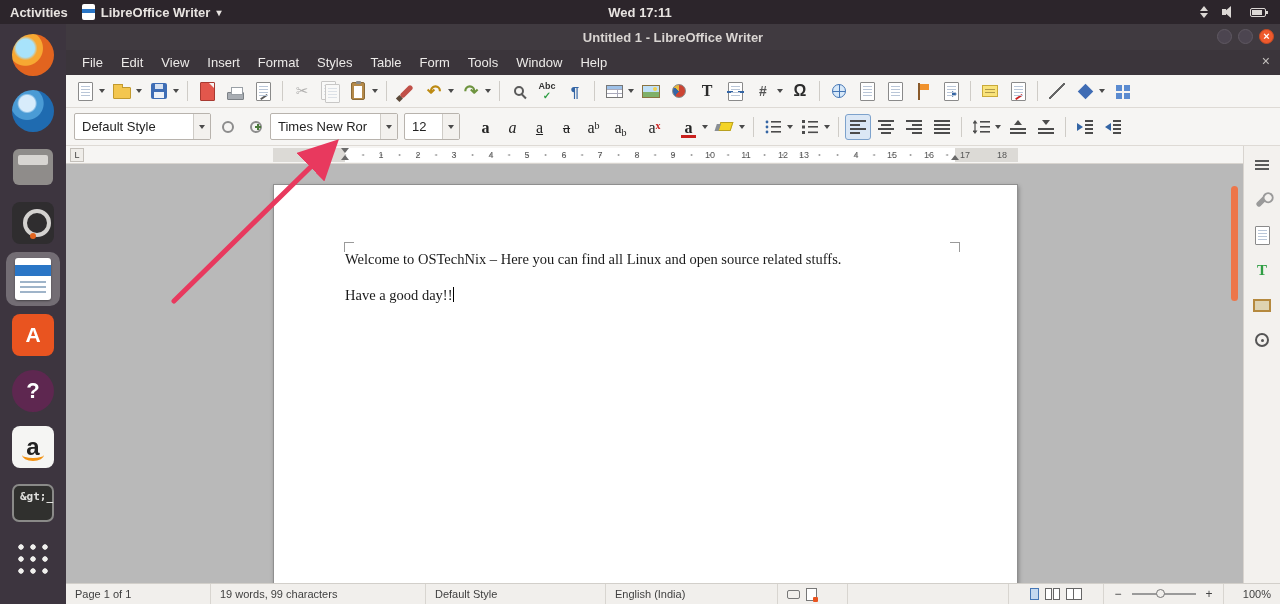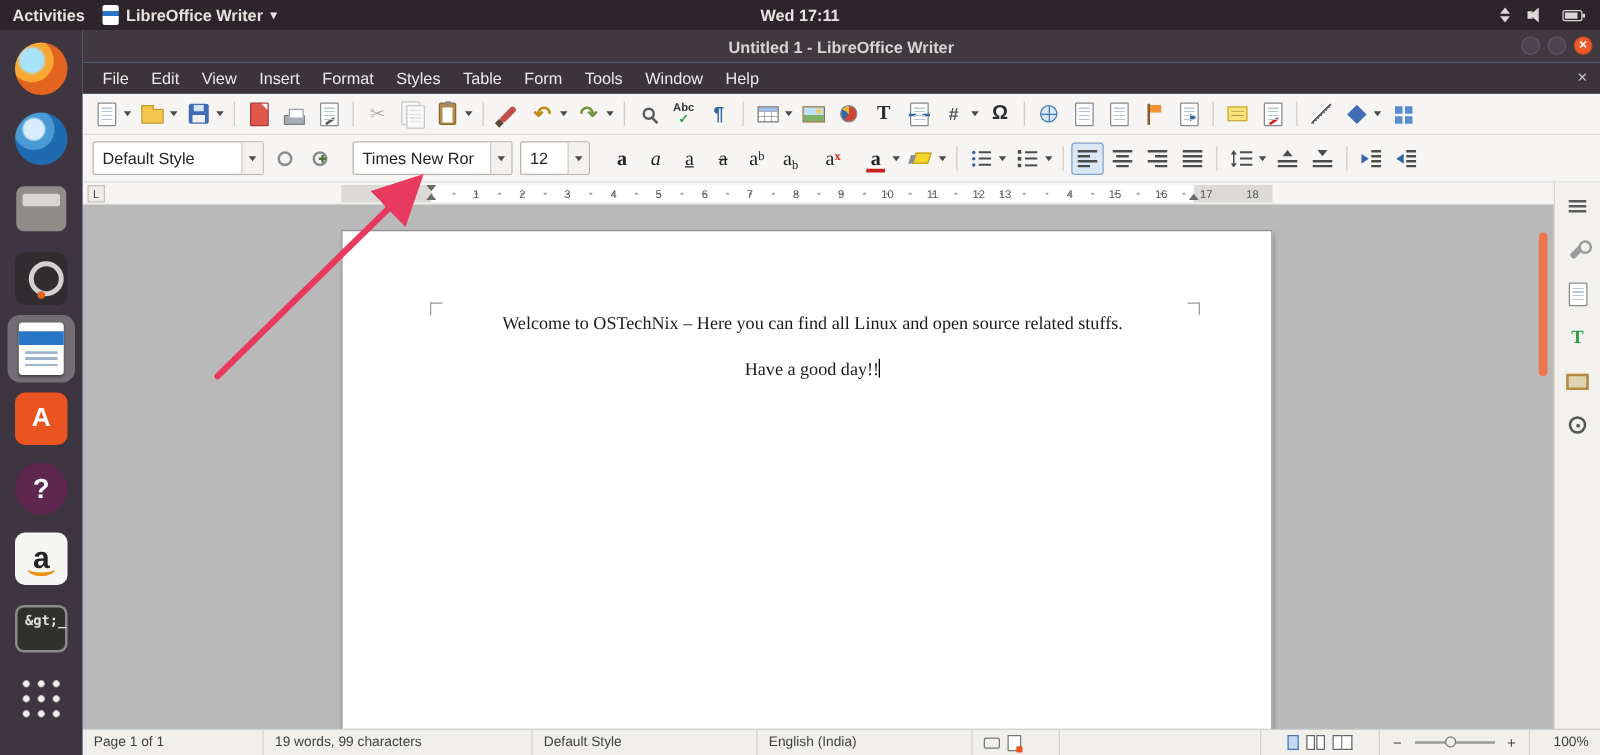"Untitled 1 - LibreOffice Writer" .window { background: #7dd3fc -> #eab308 }
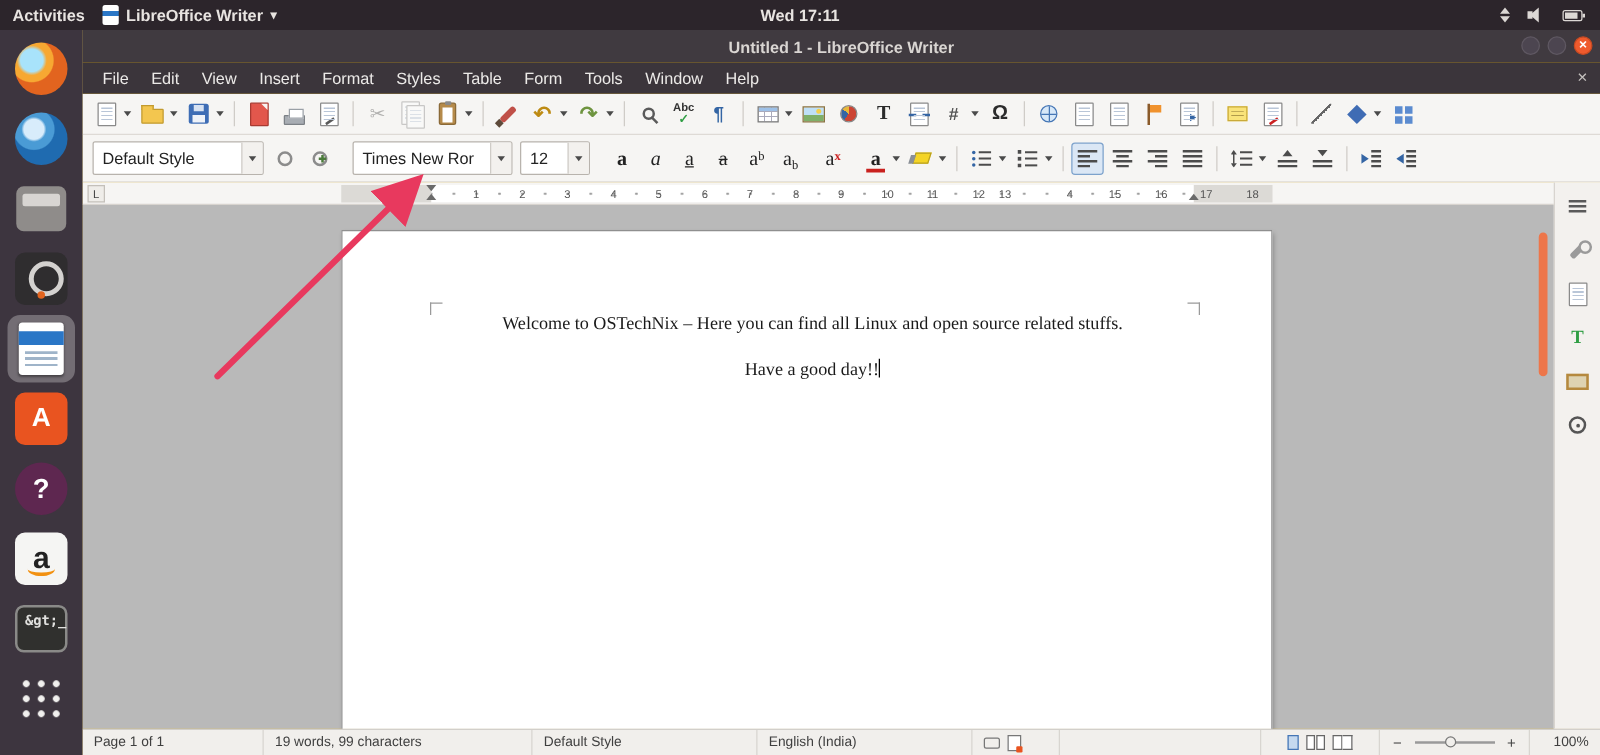"Times New Ror" div.combo { margin-left: 12px -> 0 }
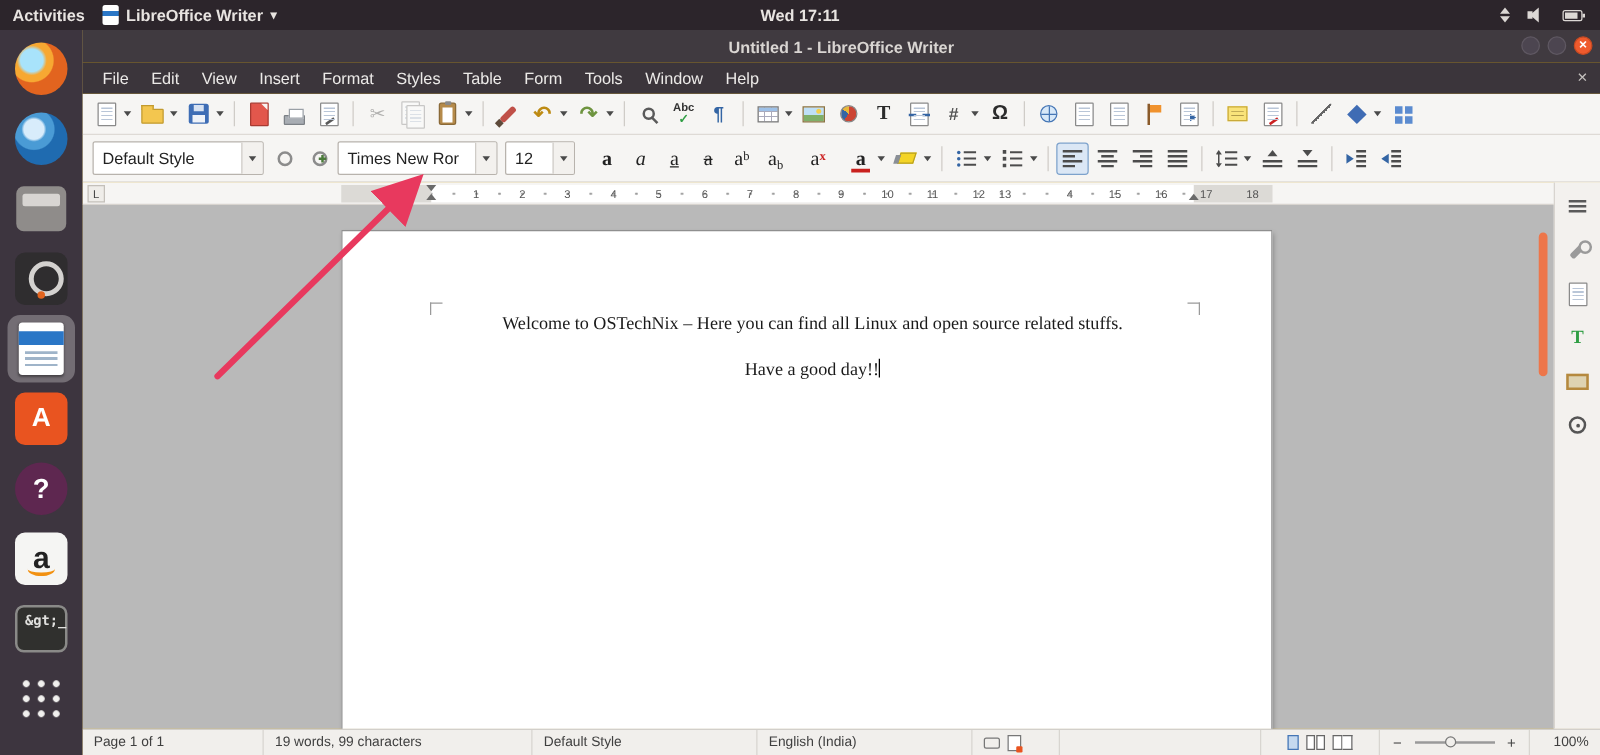"Welcome to OSTechNix – Here" .page-text { text-align: center -> none }
